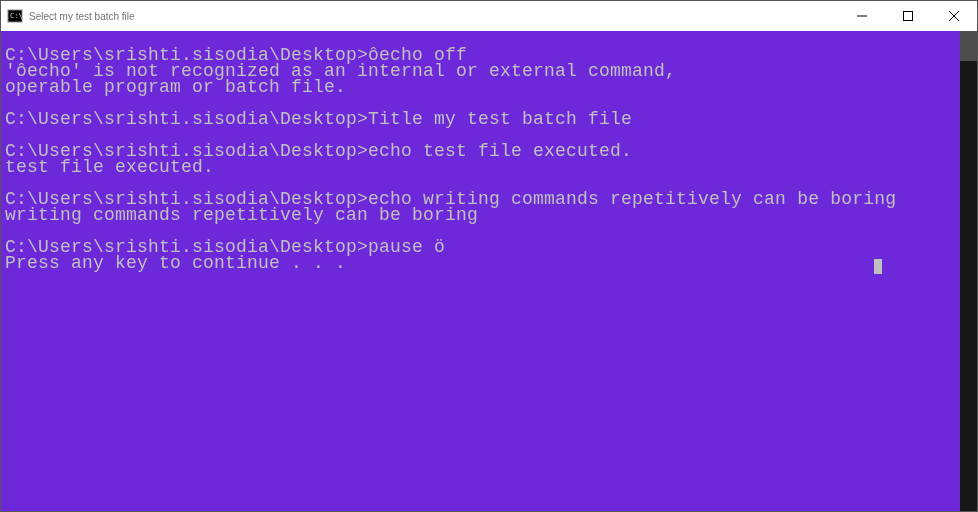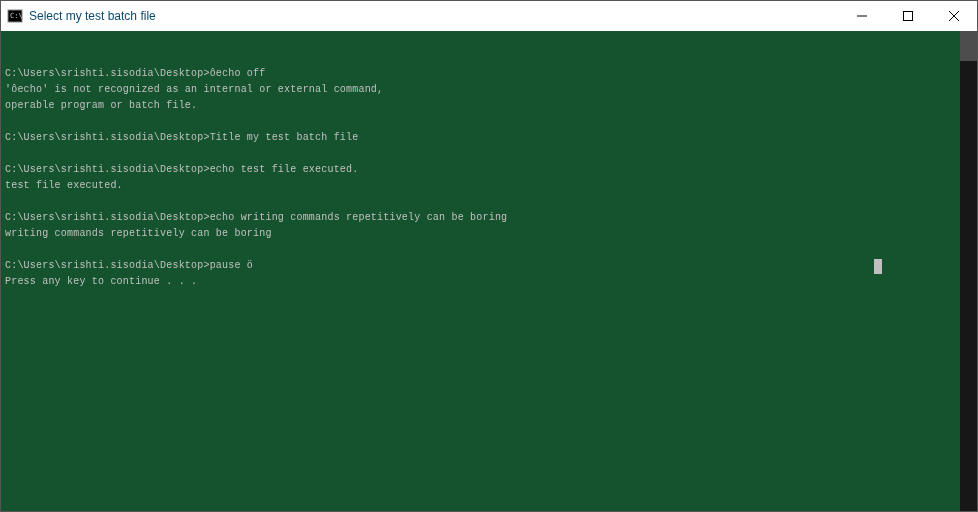"Select my test batch file" .titlebar-text { color: #0c4a6e -> #737373; font-size: 12px -> 10px }
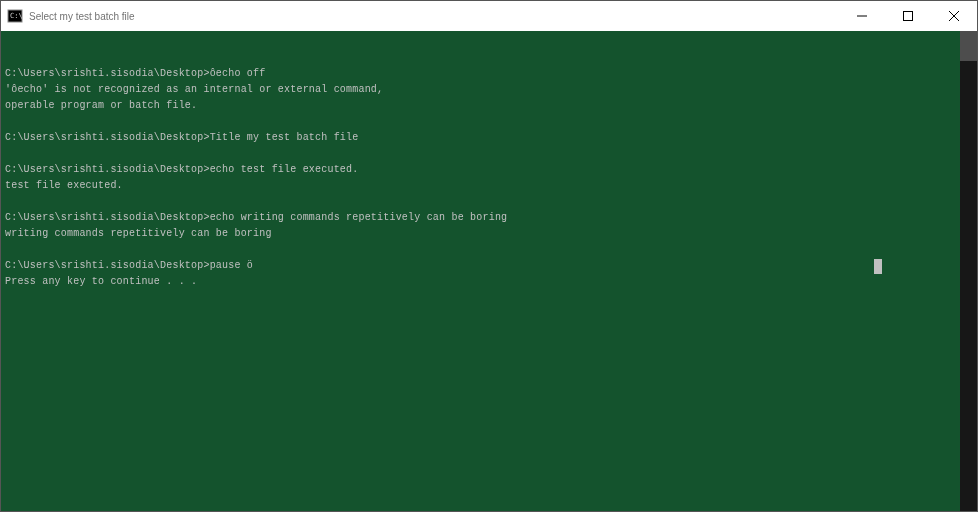"C:\Users\srishti.sisodia\Desktop>ôecho" .terminal { background: #14532d -> #6d28d9; font-size: 10px -> 18px; padding: 19px 0 0 4px -> 0 0 0 4px }
